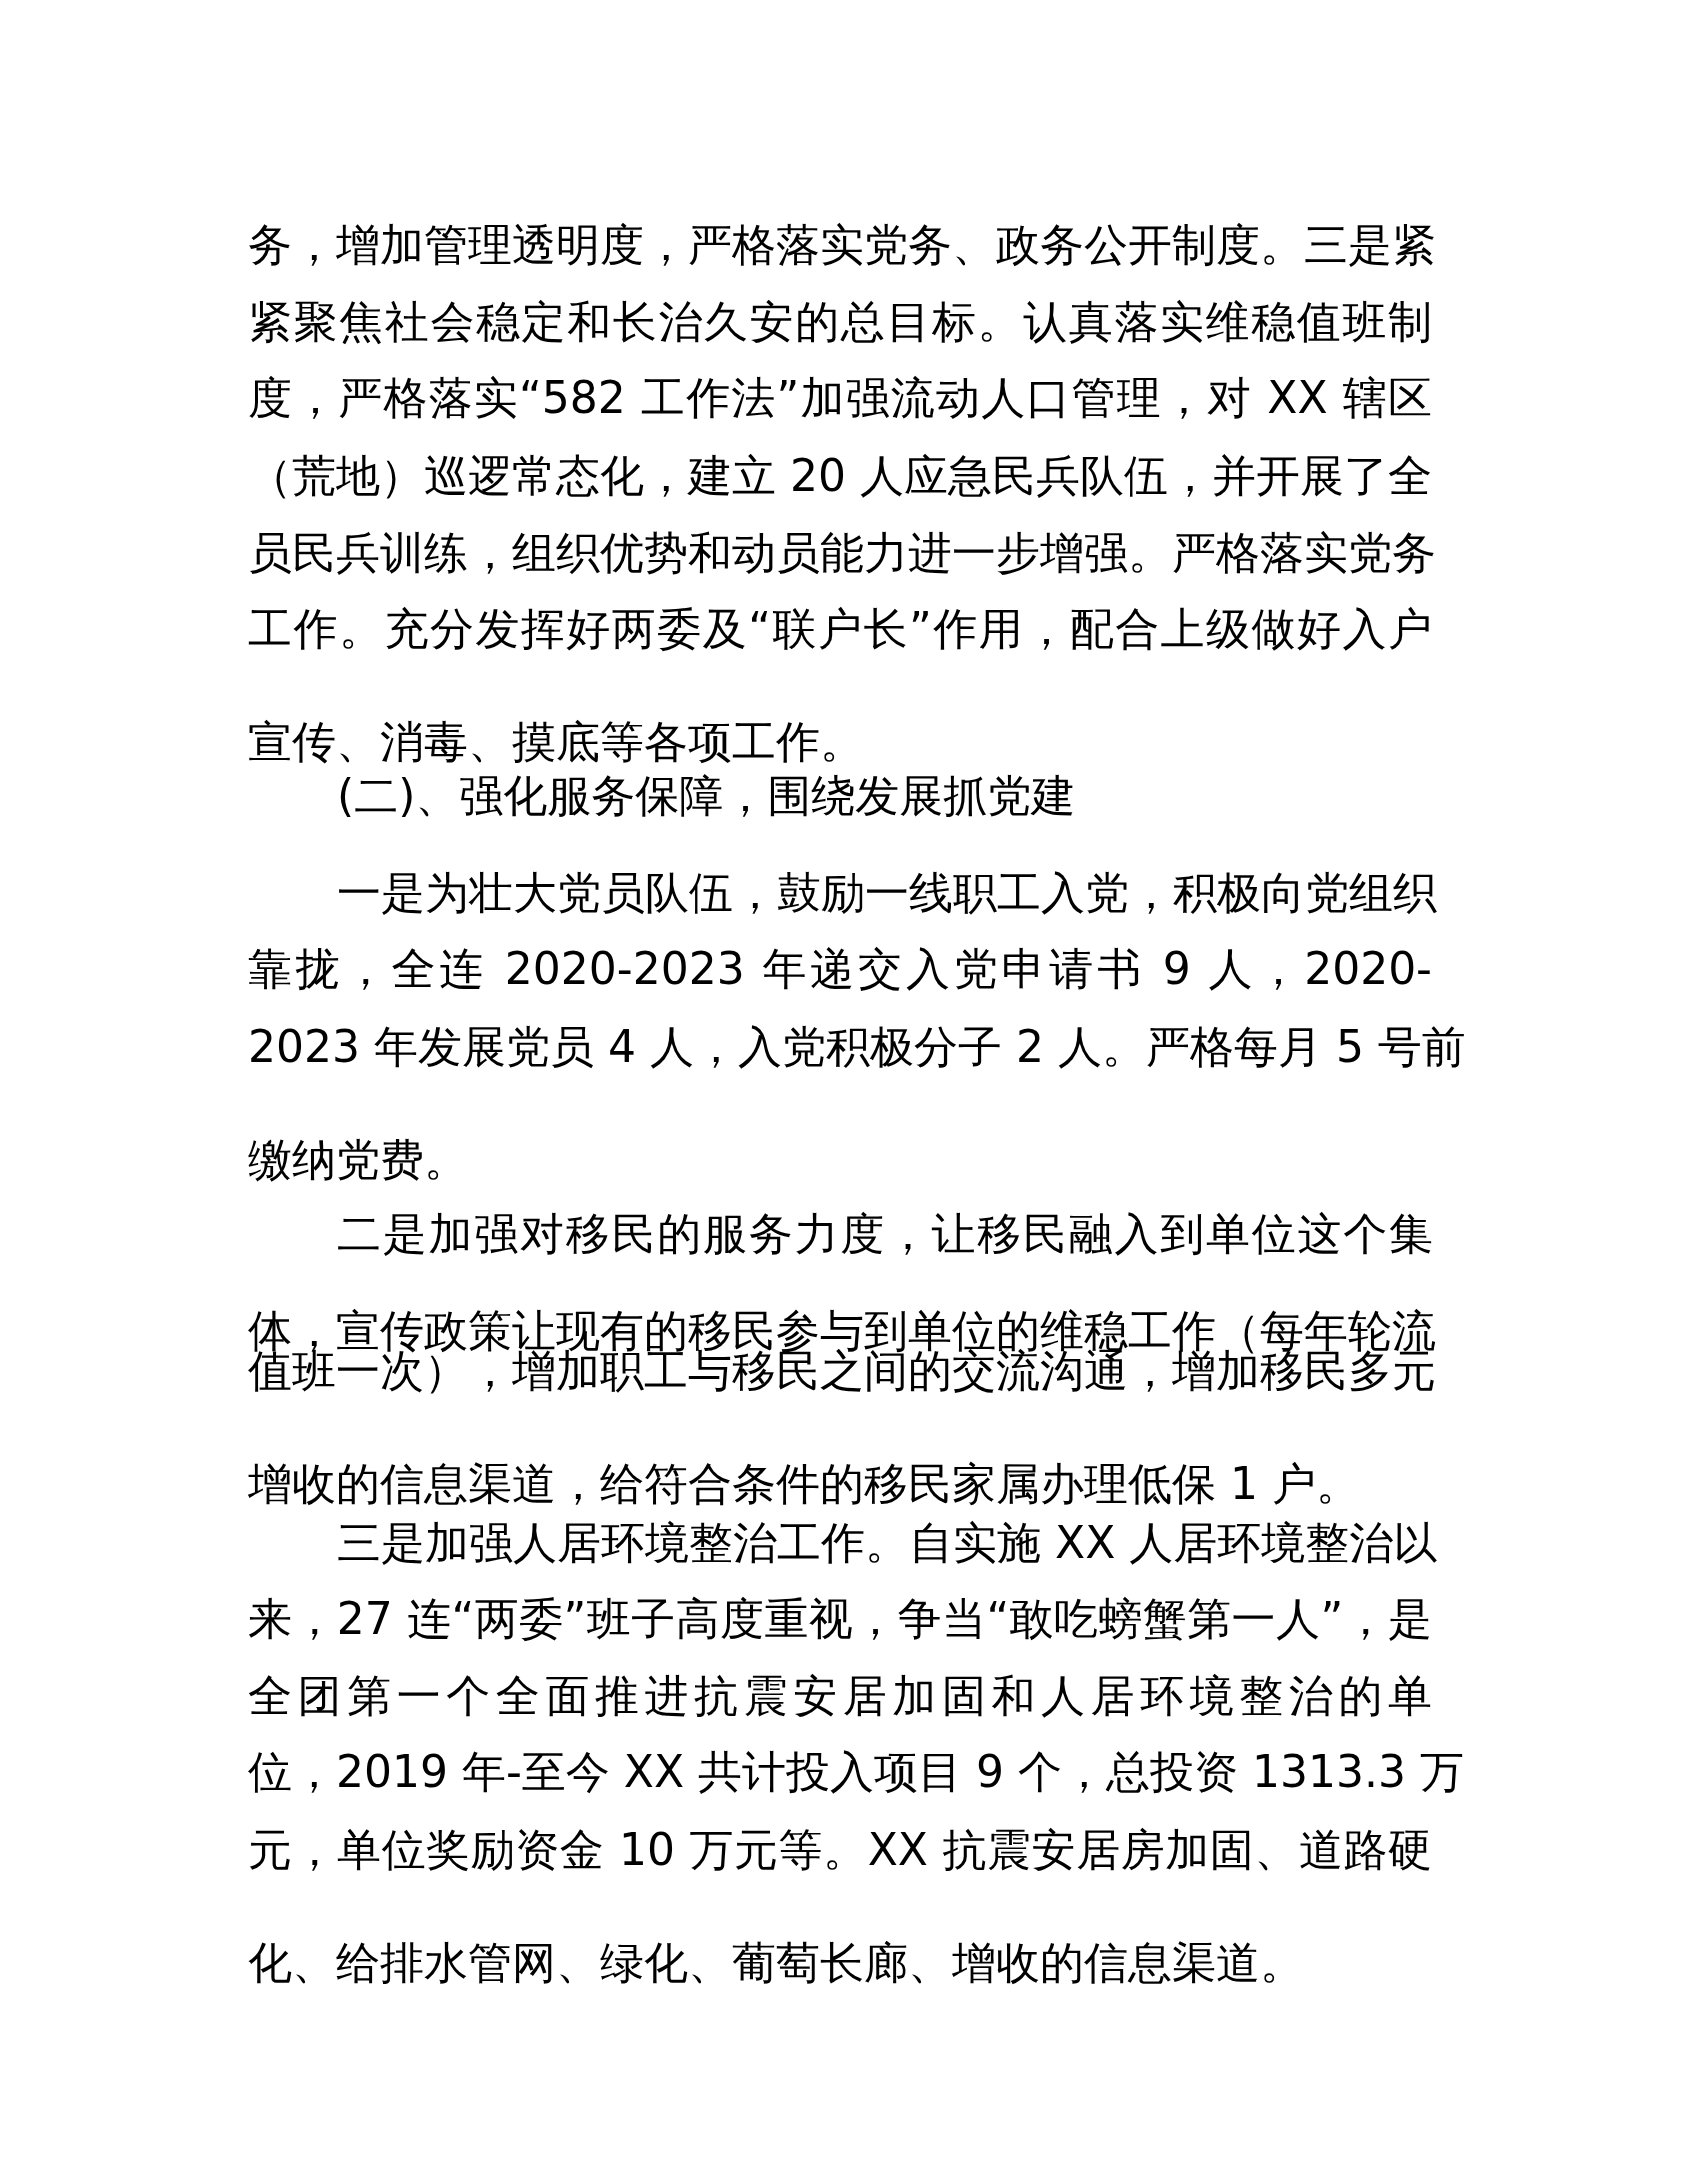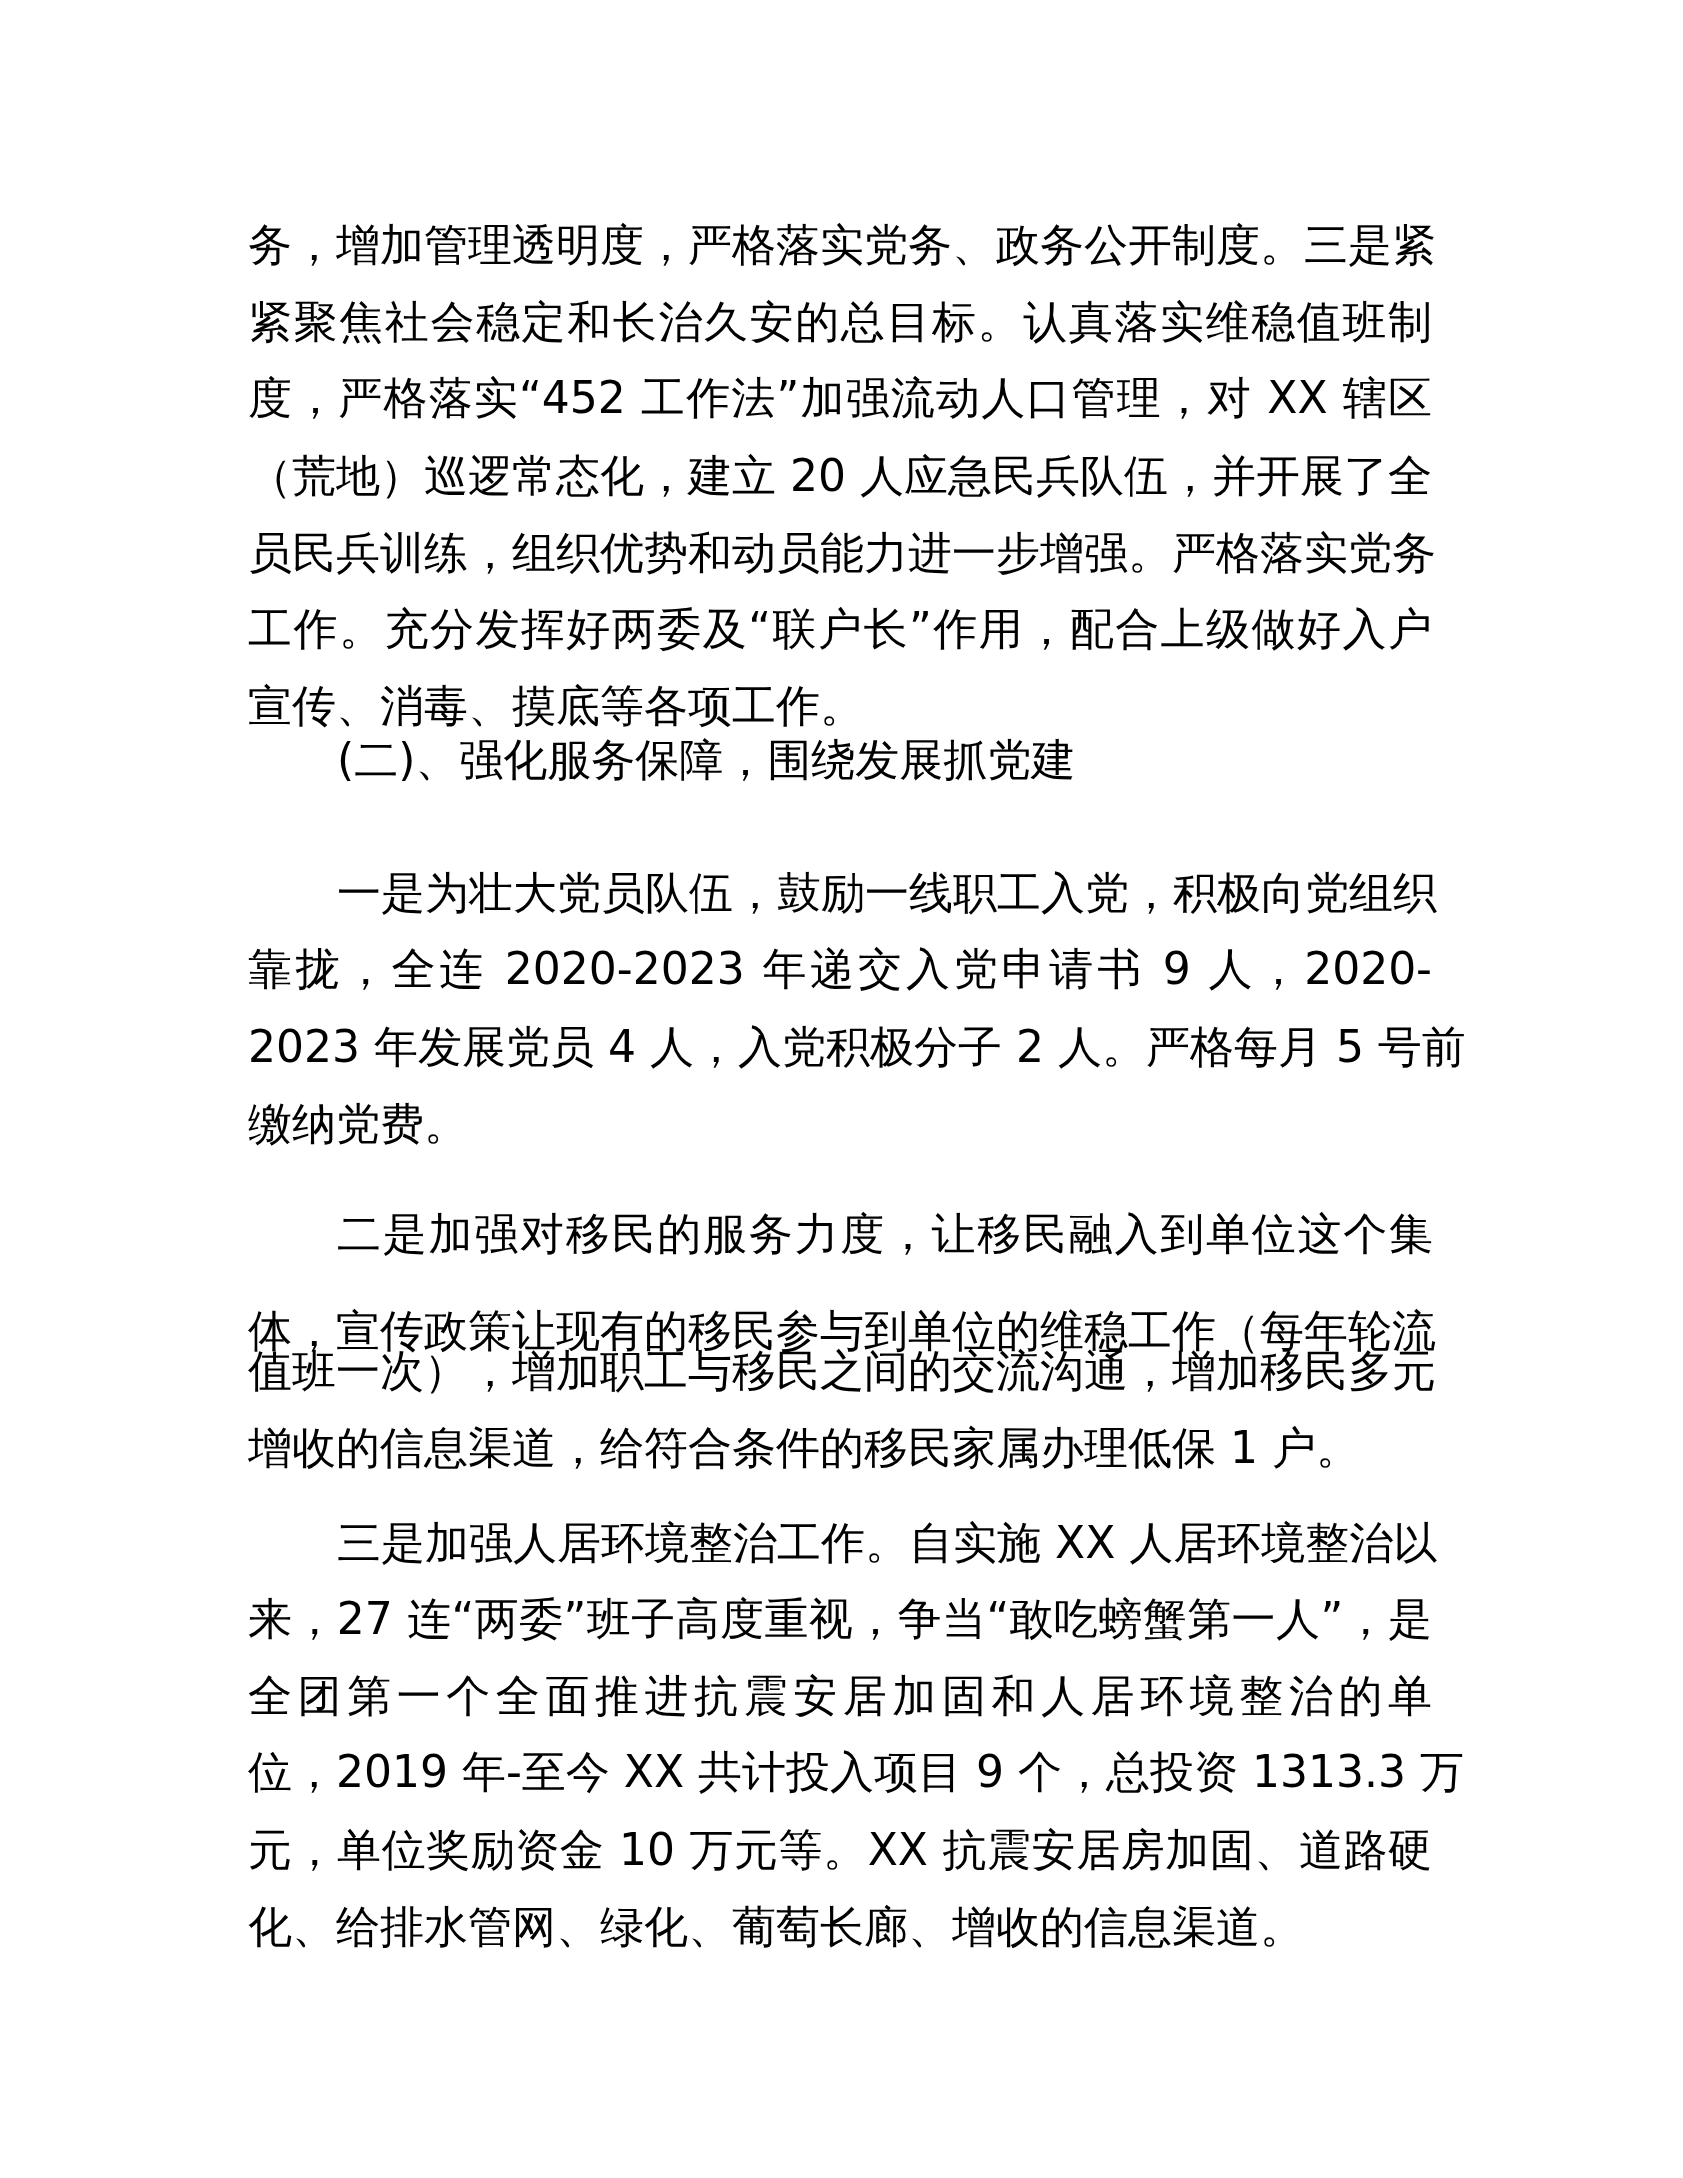"度，严格落实“452 工作法”加强流动人口管理，对 XX 辖区" div.line { text: 452 -> 582 }
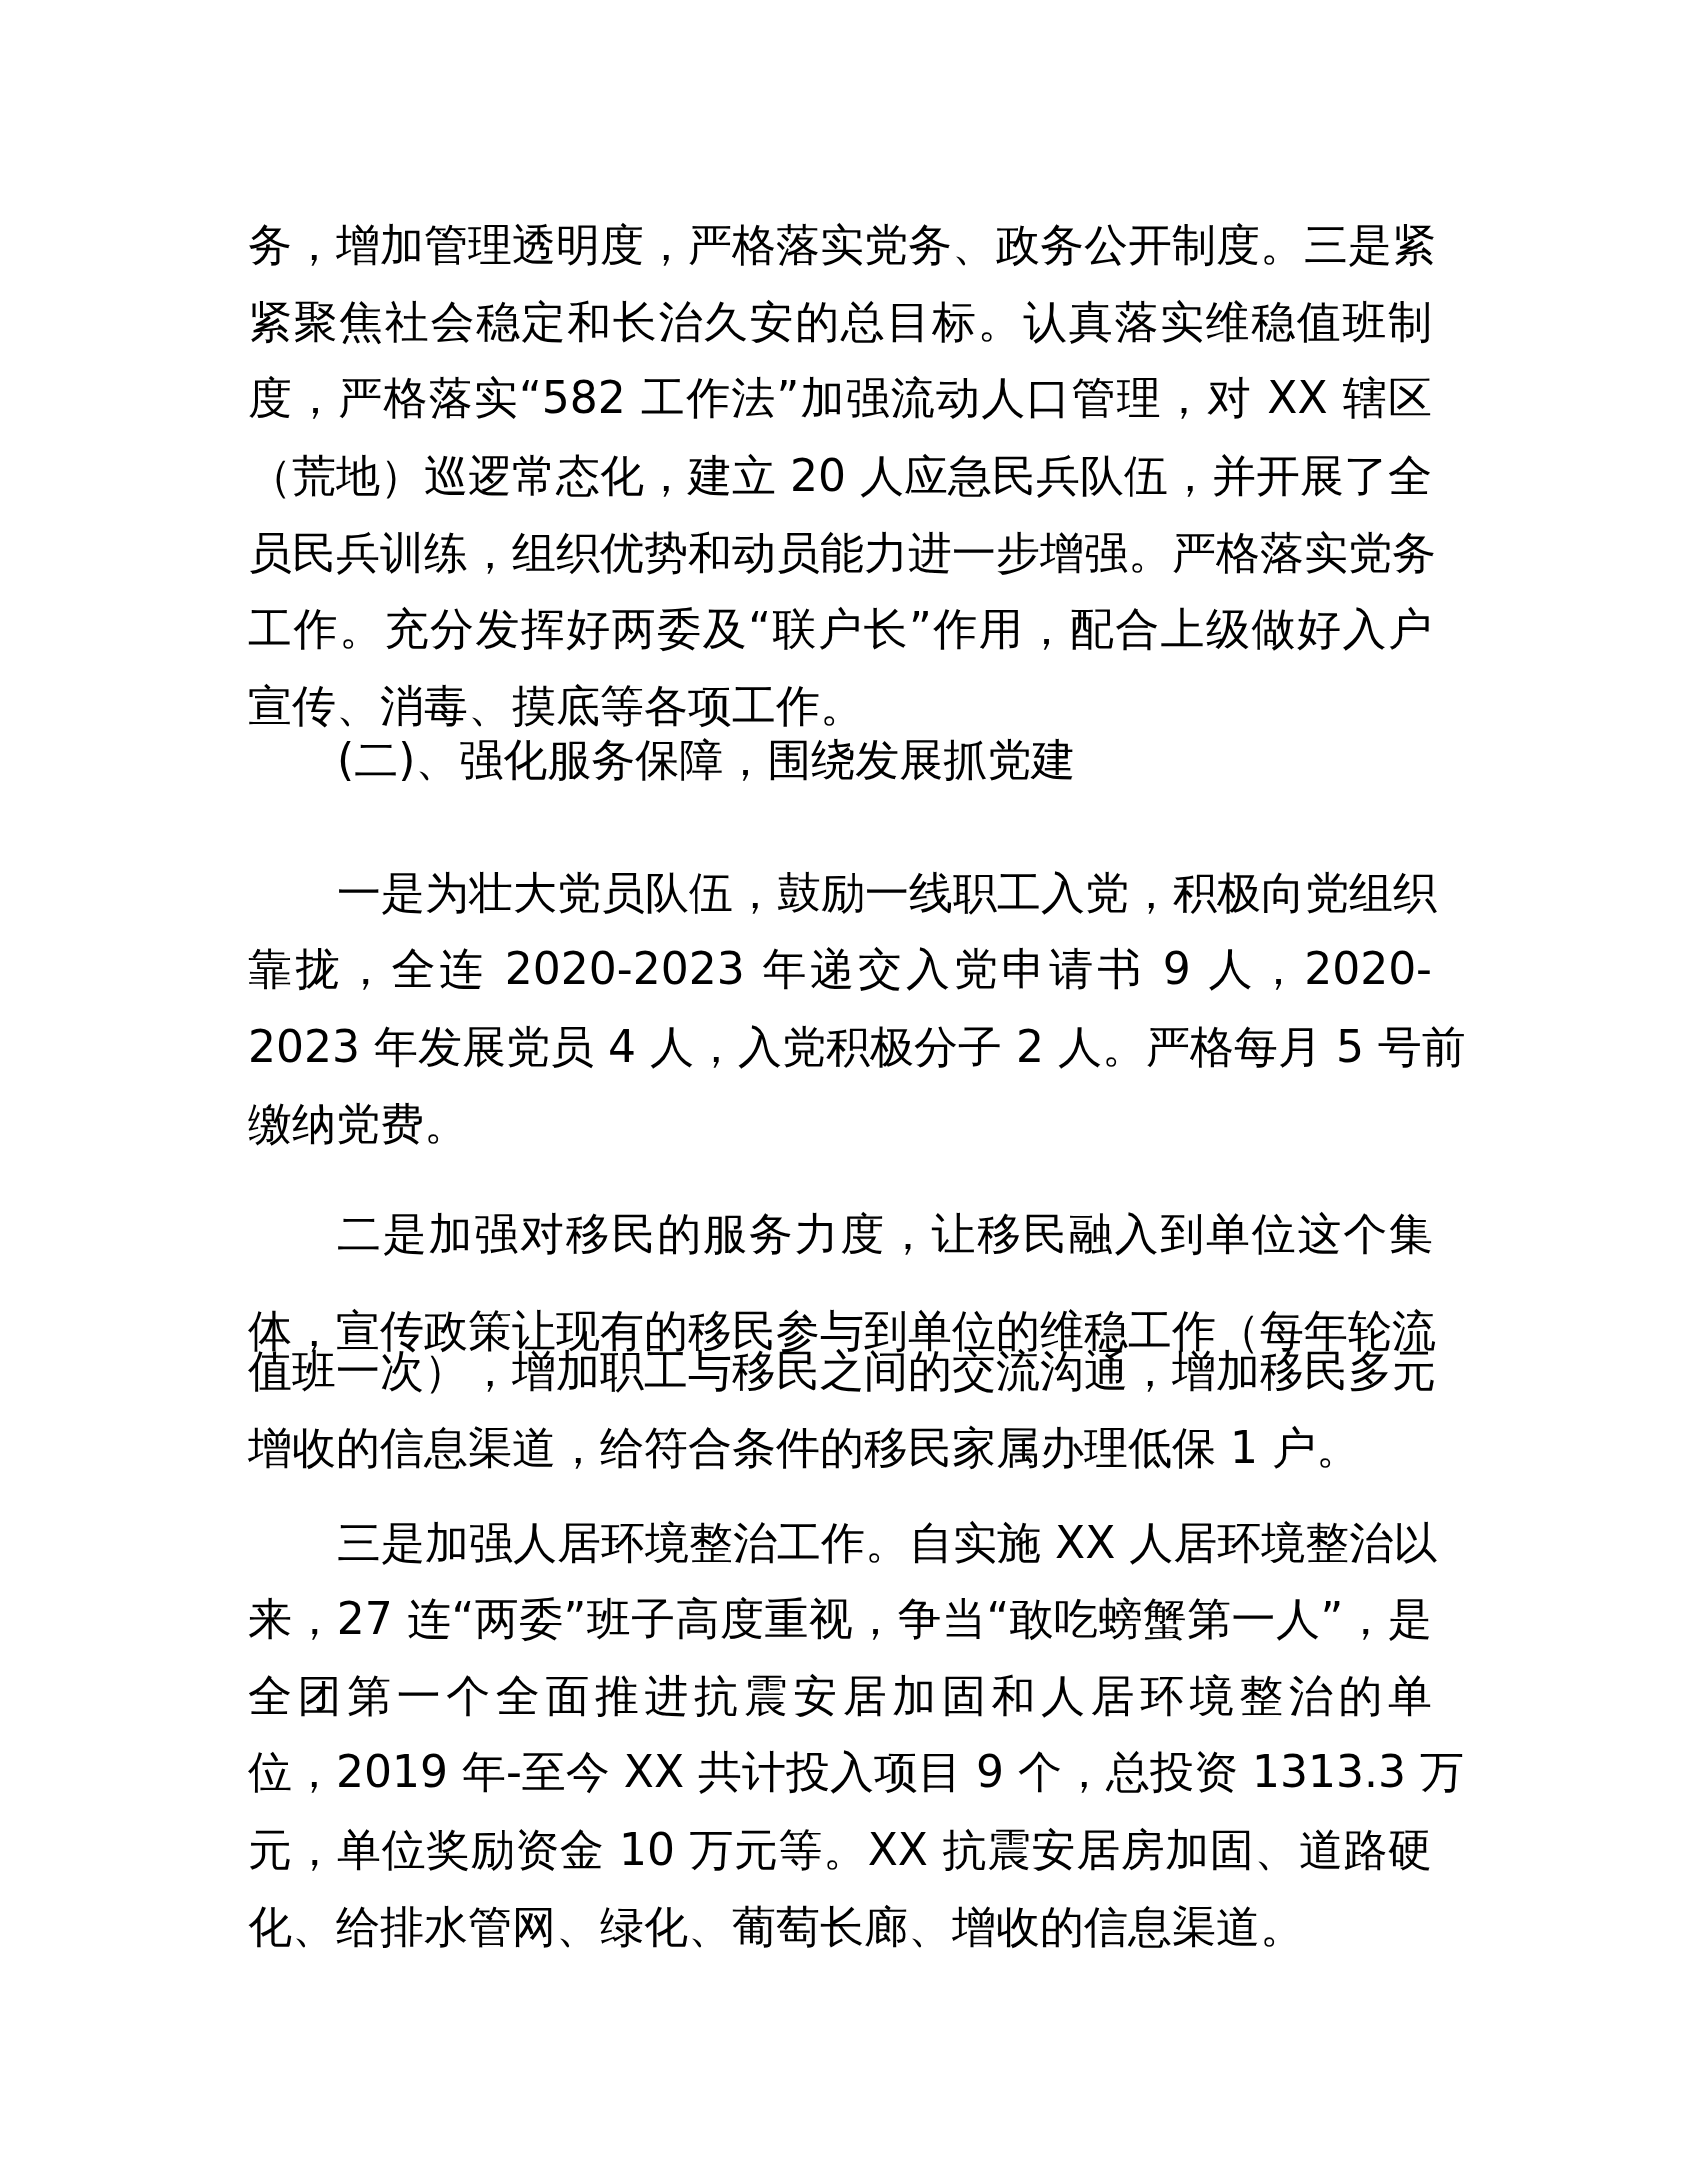"宣传、消毒、摸底等各项工作。" .line.last { margin-top: none -> 36px }
